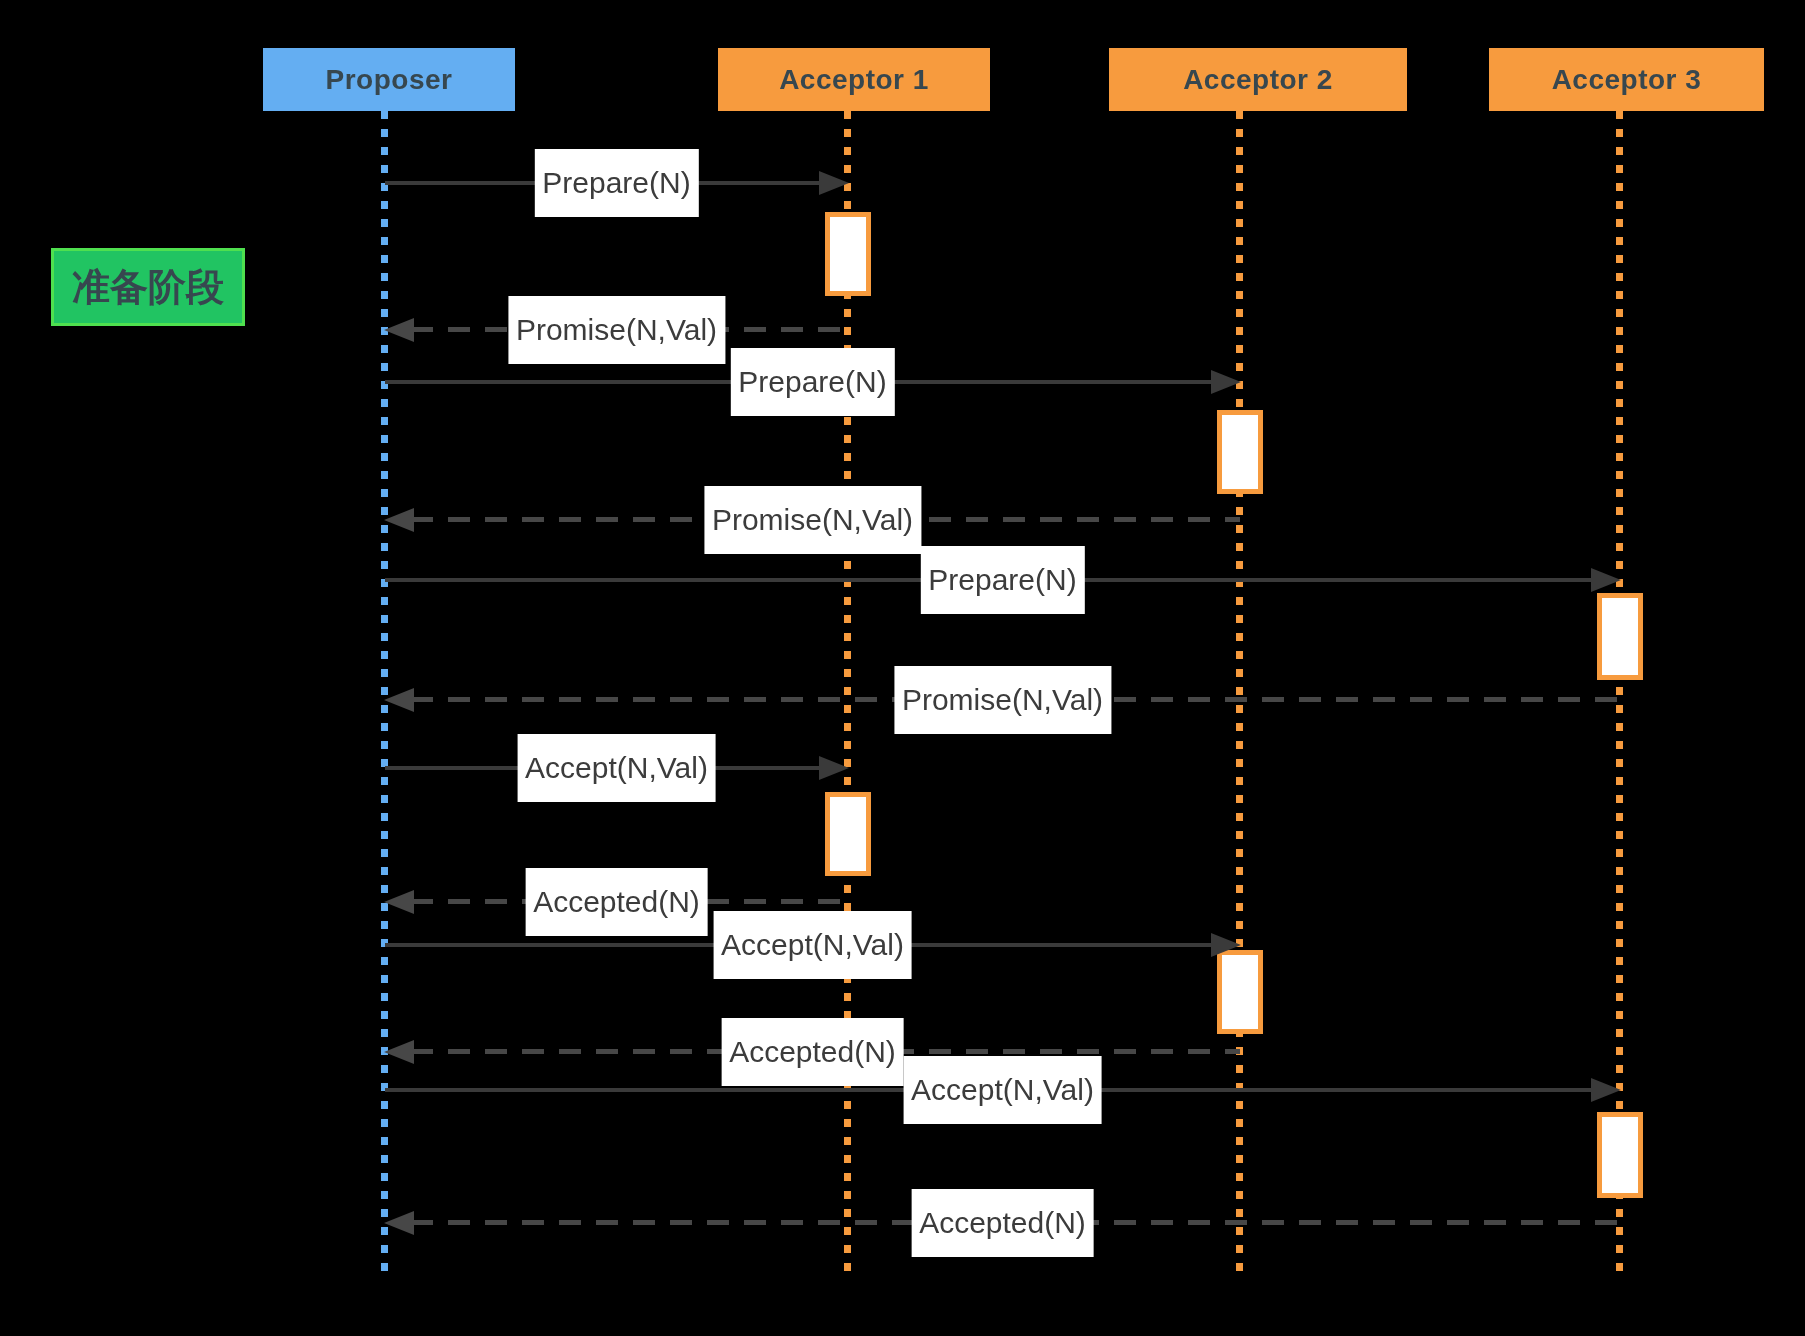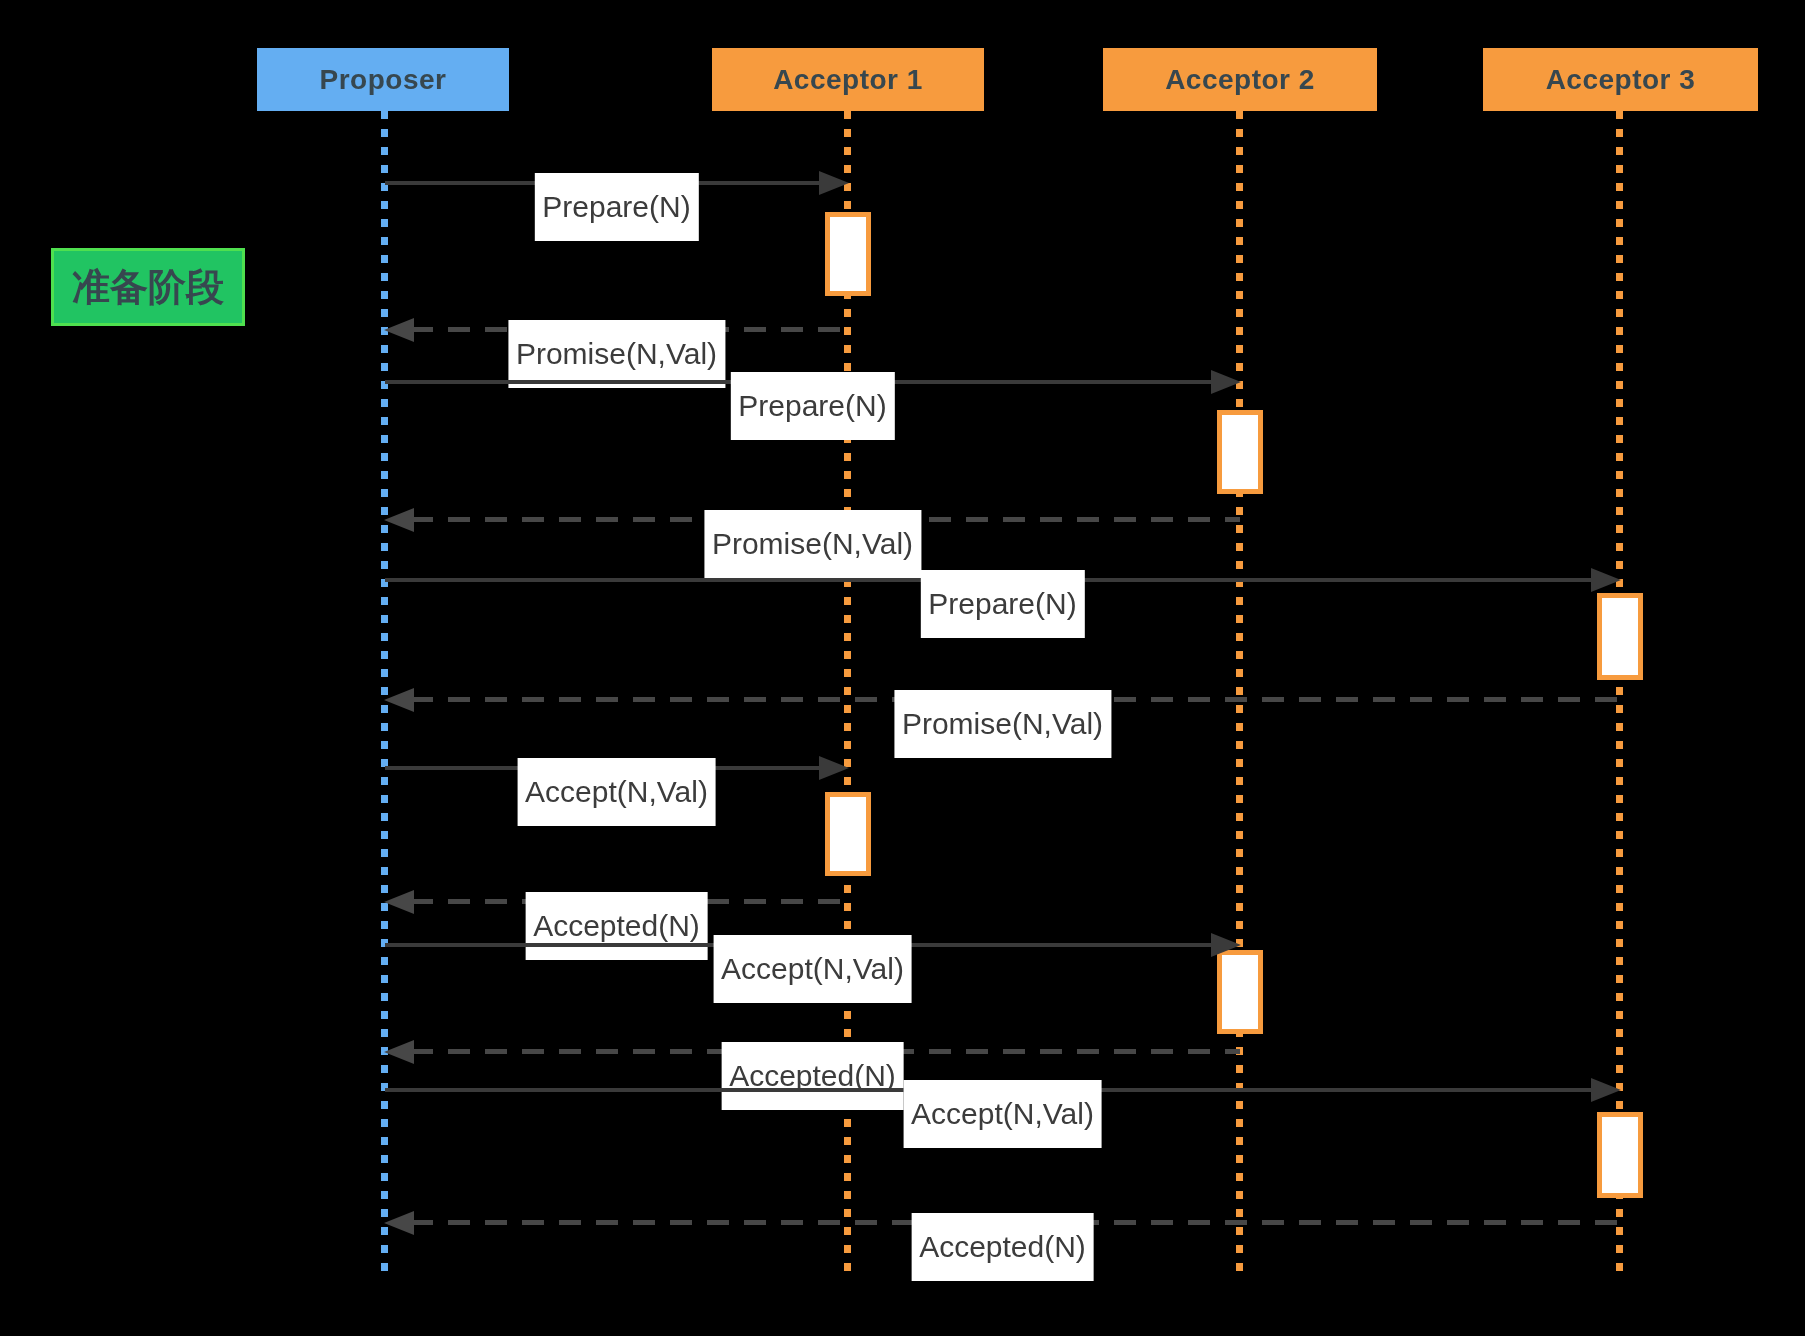"Proposer" .actor { margin-left: none -> 6px }
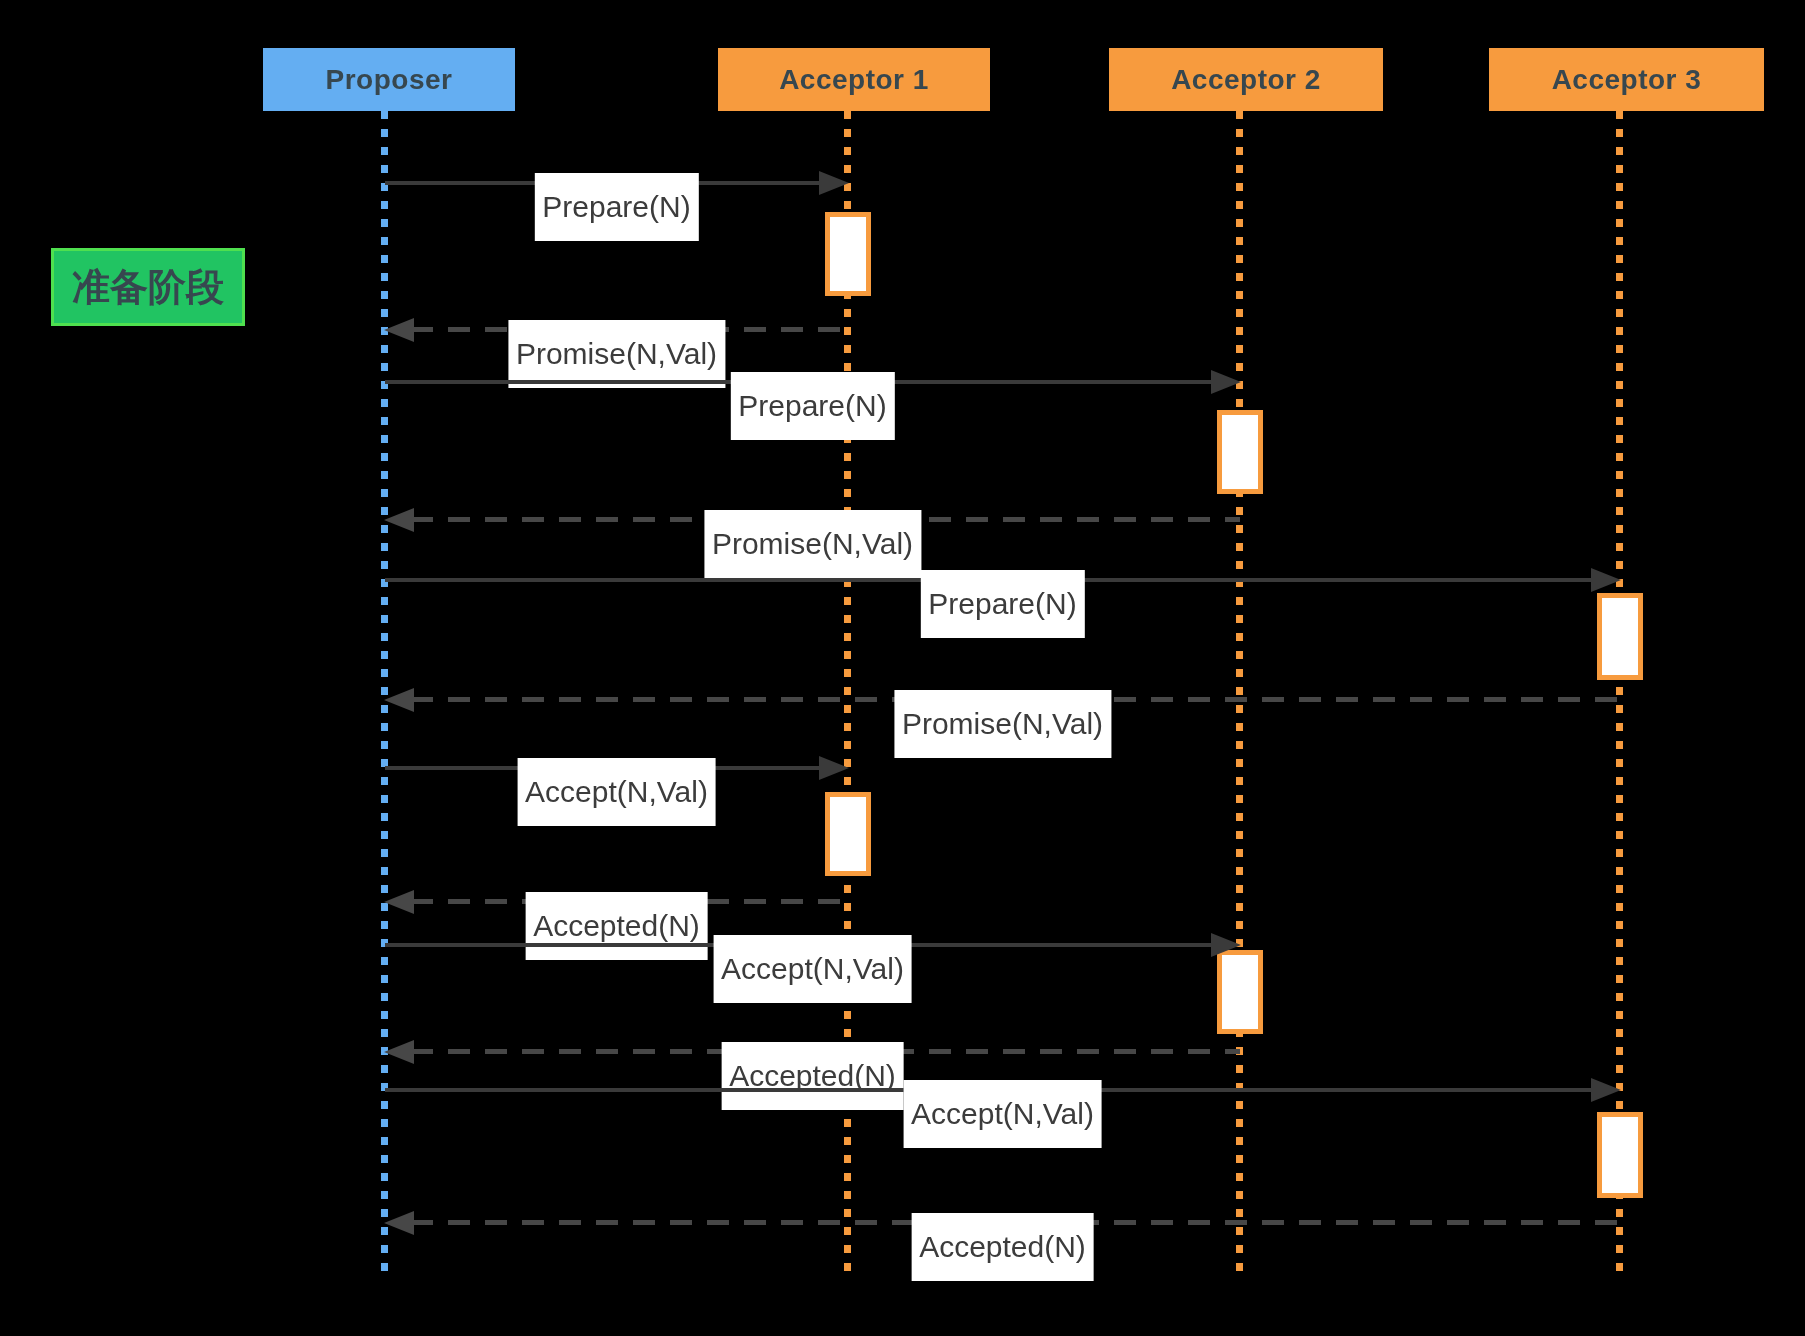"Acceptor 2" div.actor { width: 274px -> 298px }
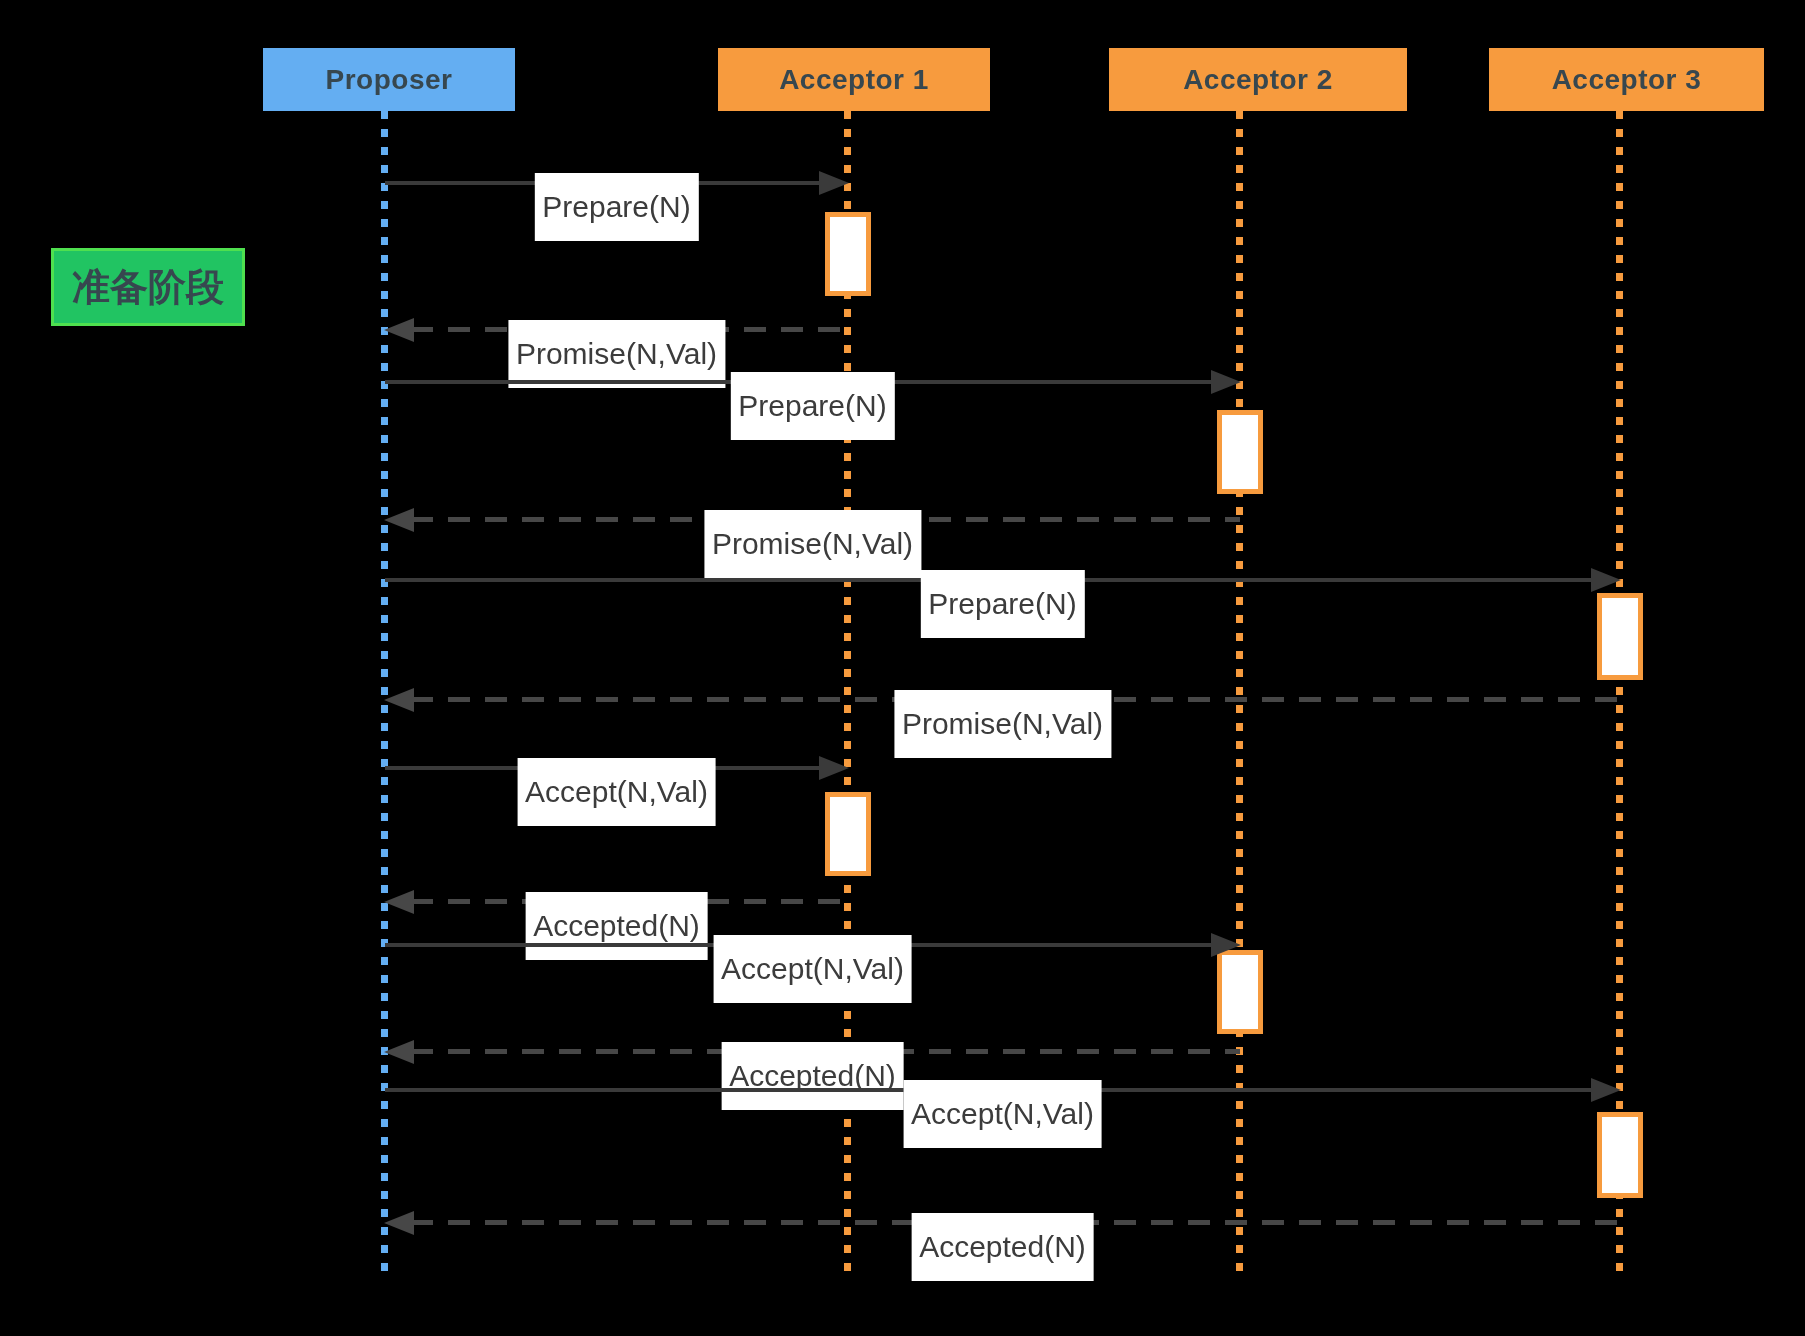"Prepare(N)" .msg .label { margin-top: 24px -> none }
